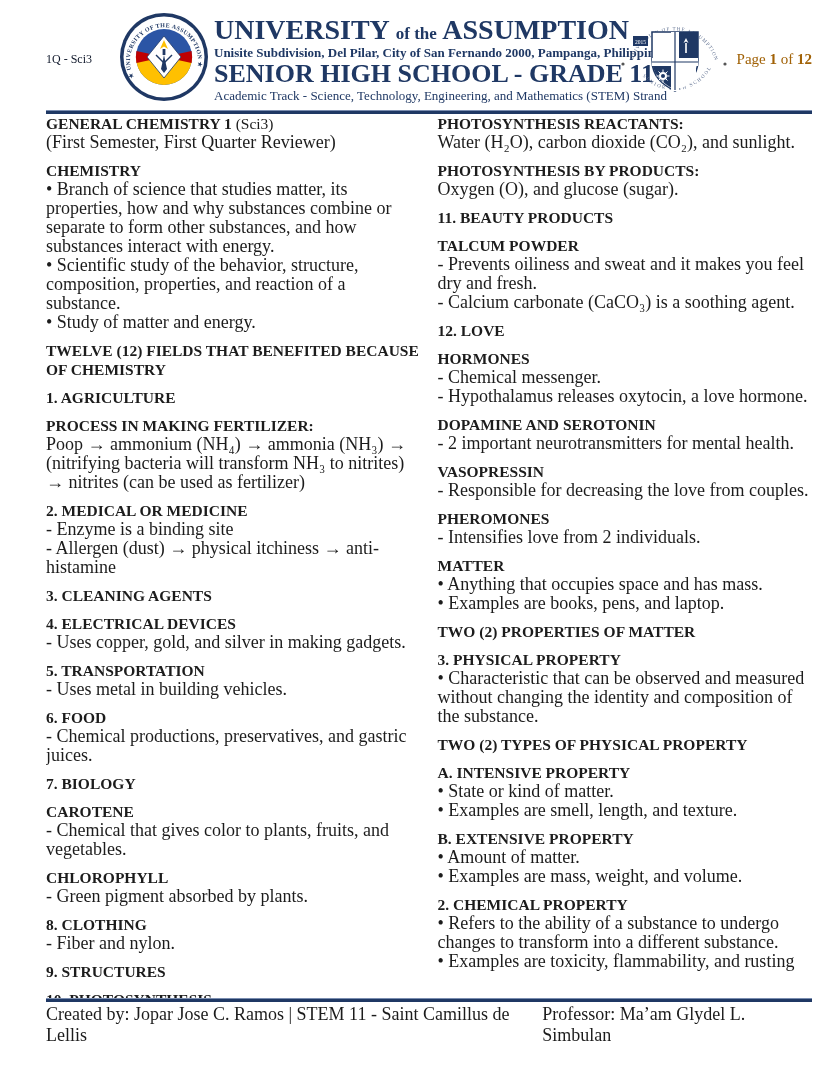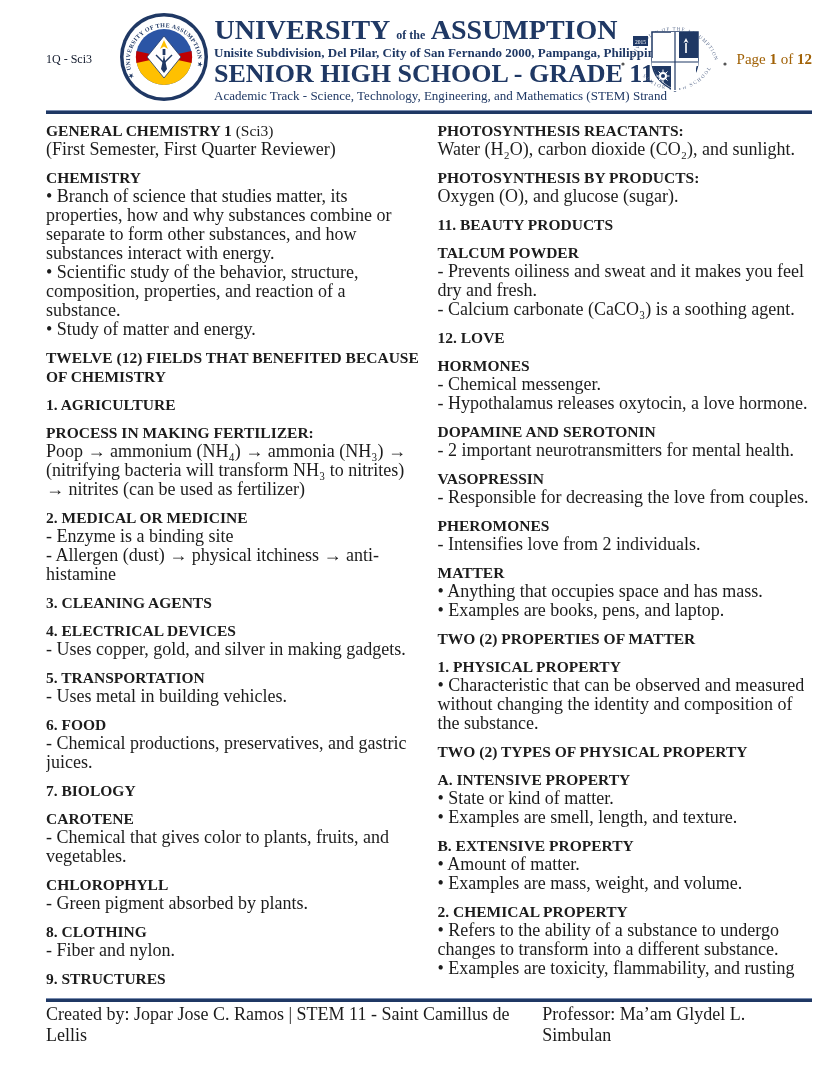"of the" .uni-line .ofthe { font-size: 12px -> 17px }
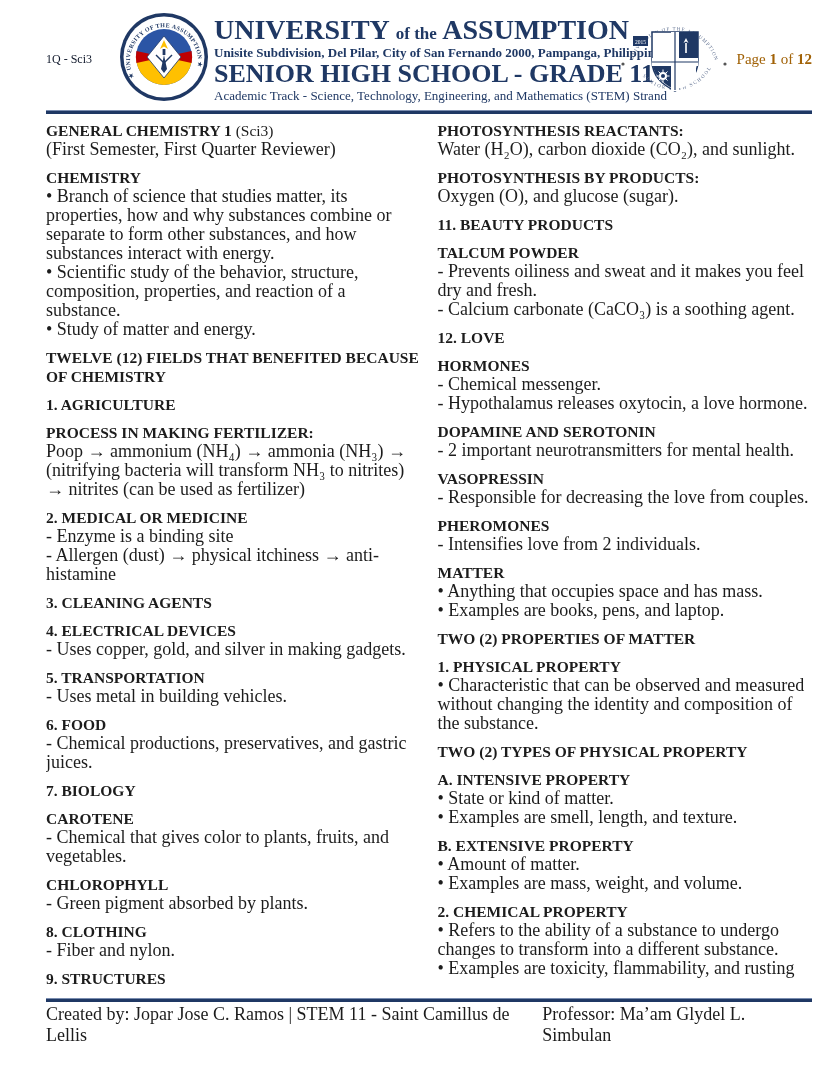"GENERAL CHEMISTRY 1 (Sci3)" .columns { padding-top: 7px -> 0 }
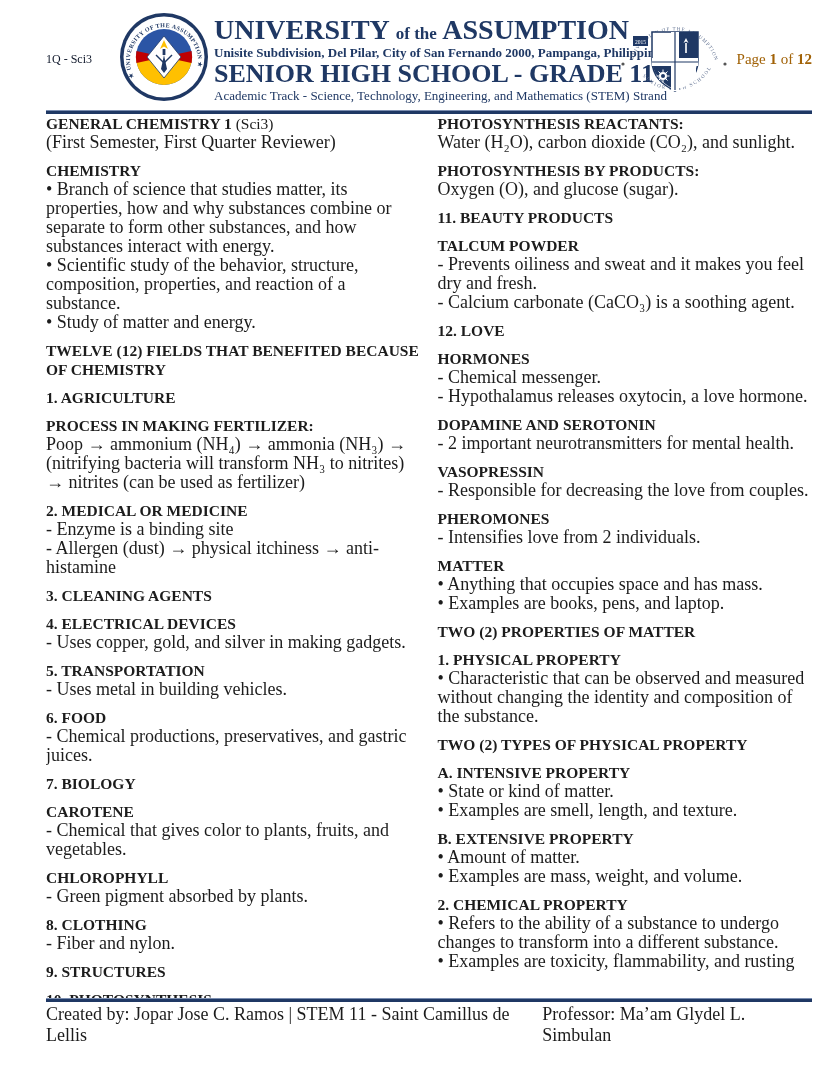"1. PHYSICAL PROPERTY" span { text: 1 -> 3 }
